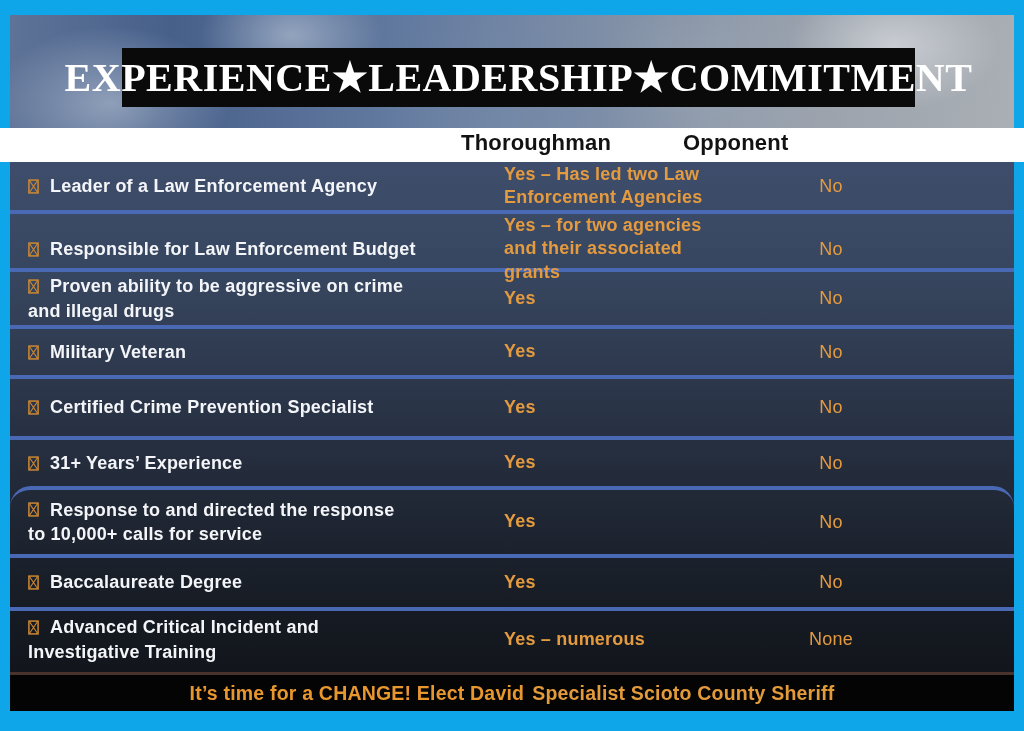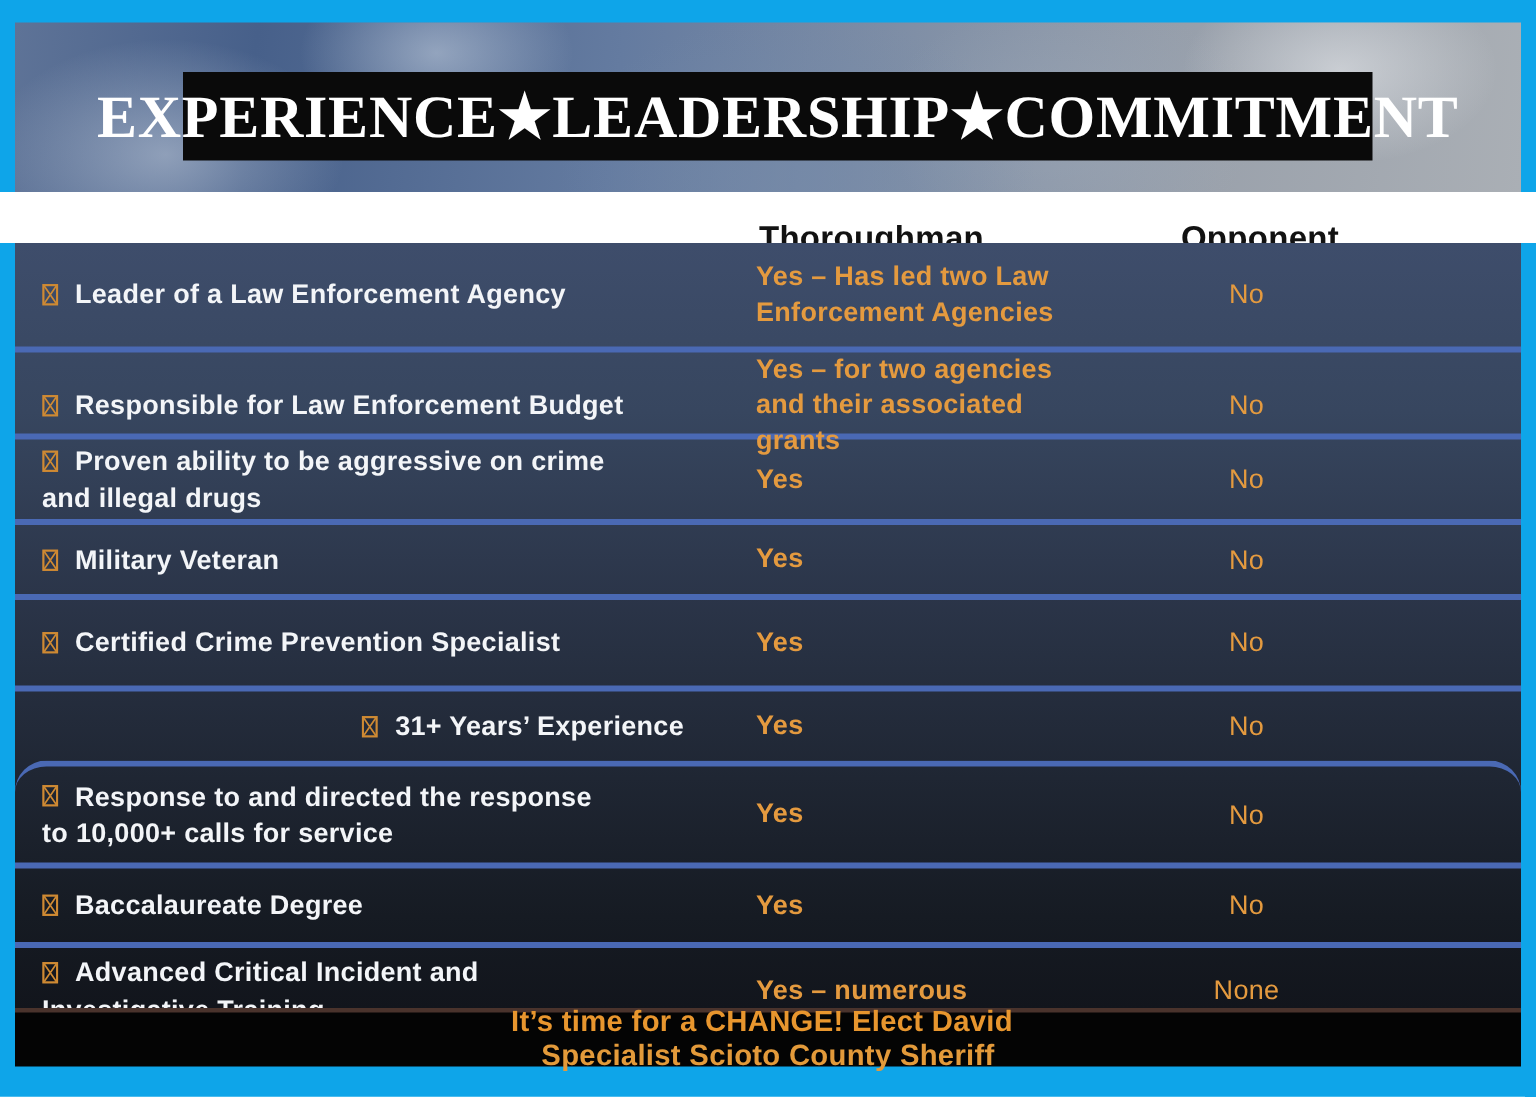"Thoroughman" .col-h { margin-top: 16px -> none; text-align: center -> none }
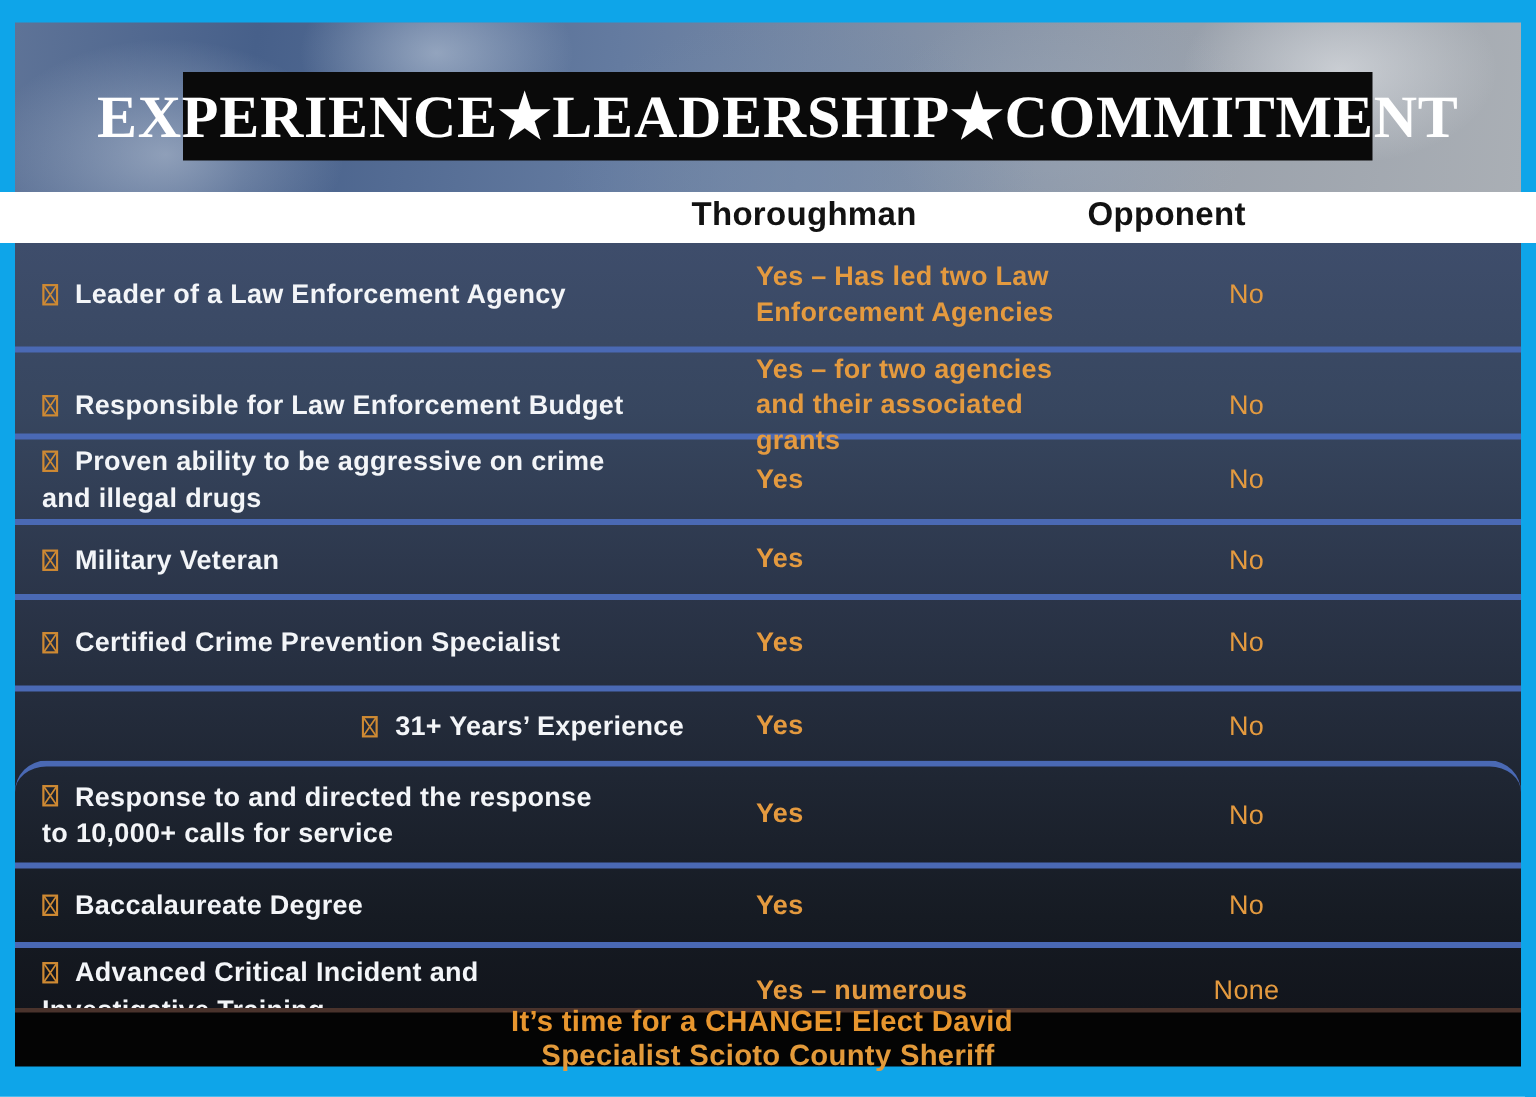"Opponent" .opp-h { left: 725px -> 683px }
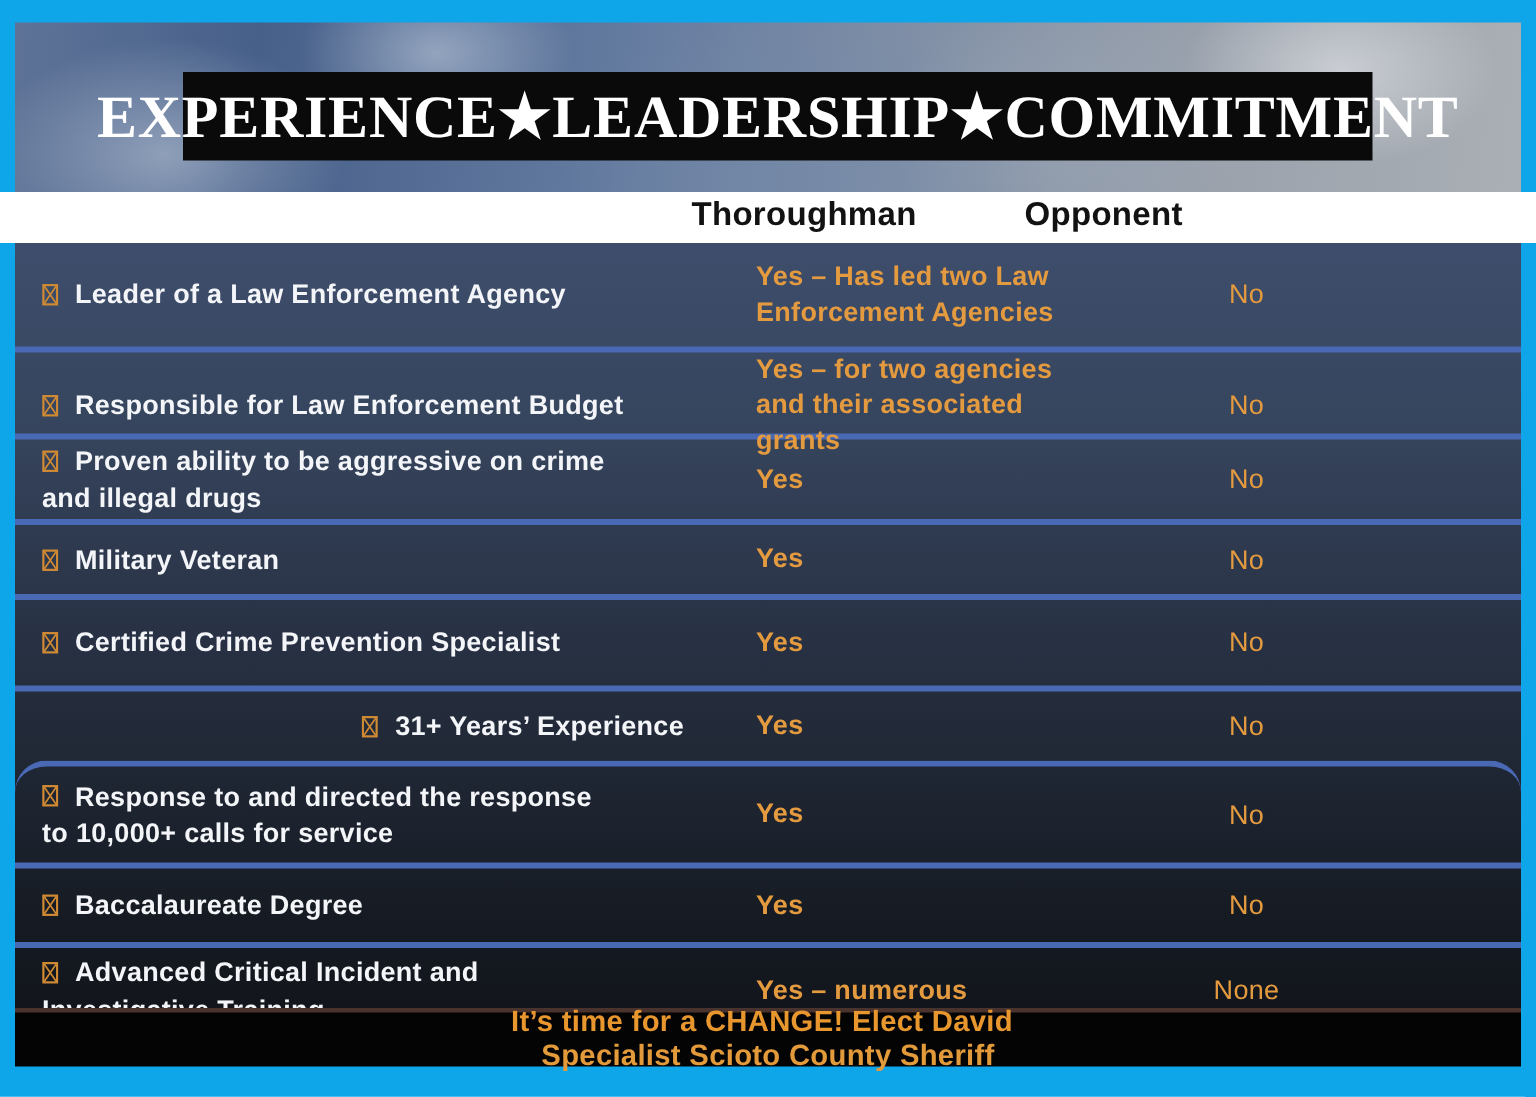"Leader of a Law Enforcement" .row:nth-child(1) { height: 69px -> 48px }
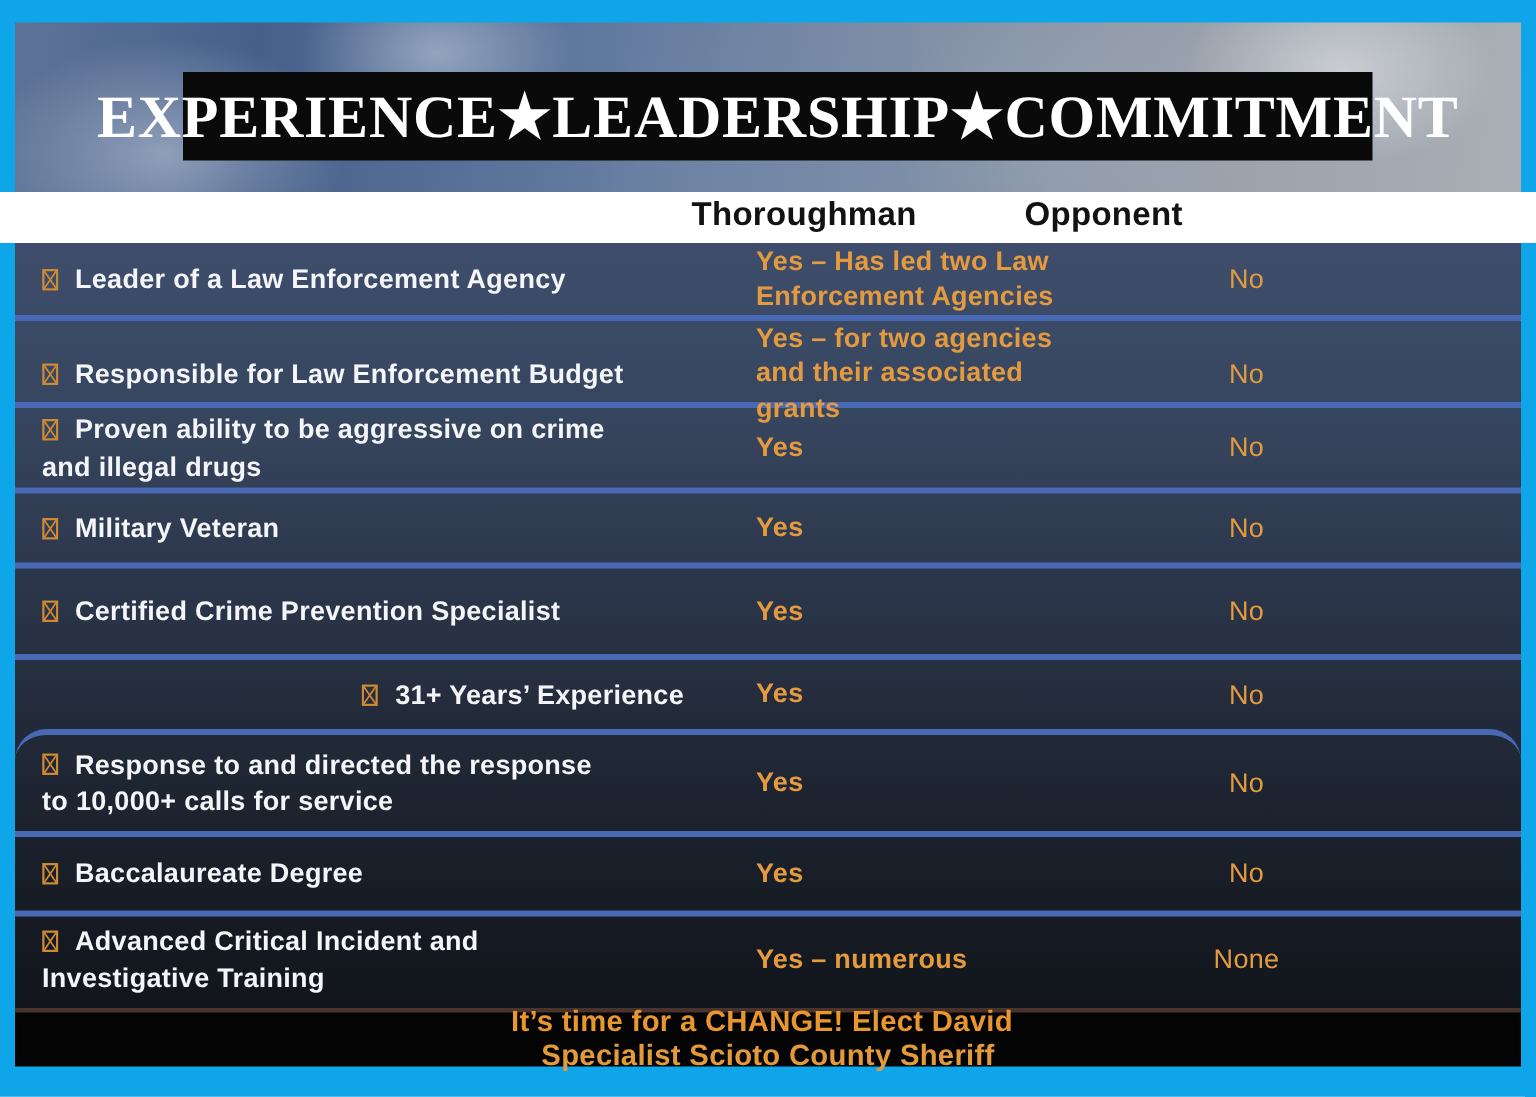"31+ Years’ Experience" .row:nth-child(6) { text-align: right -> none }
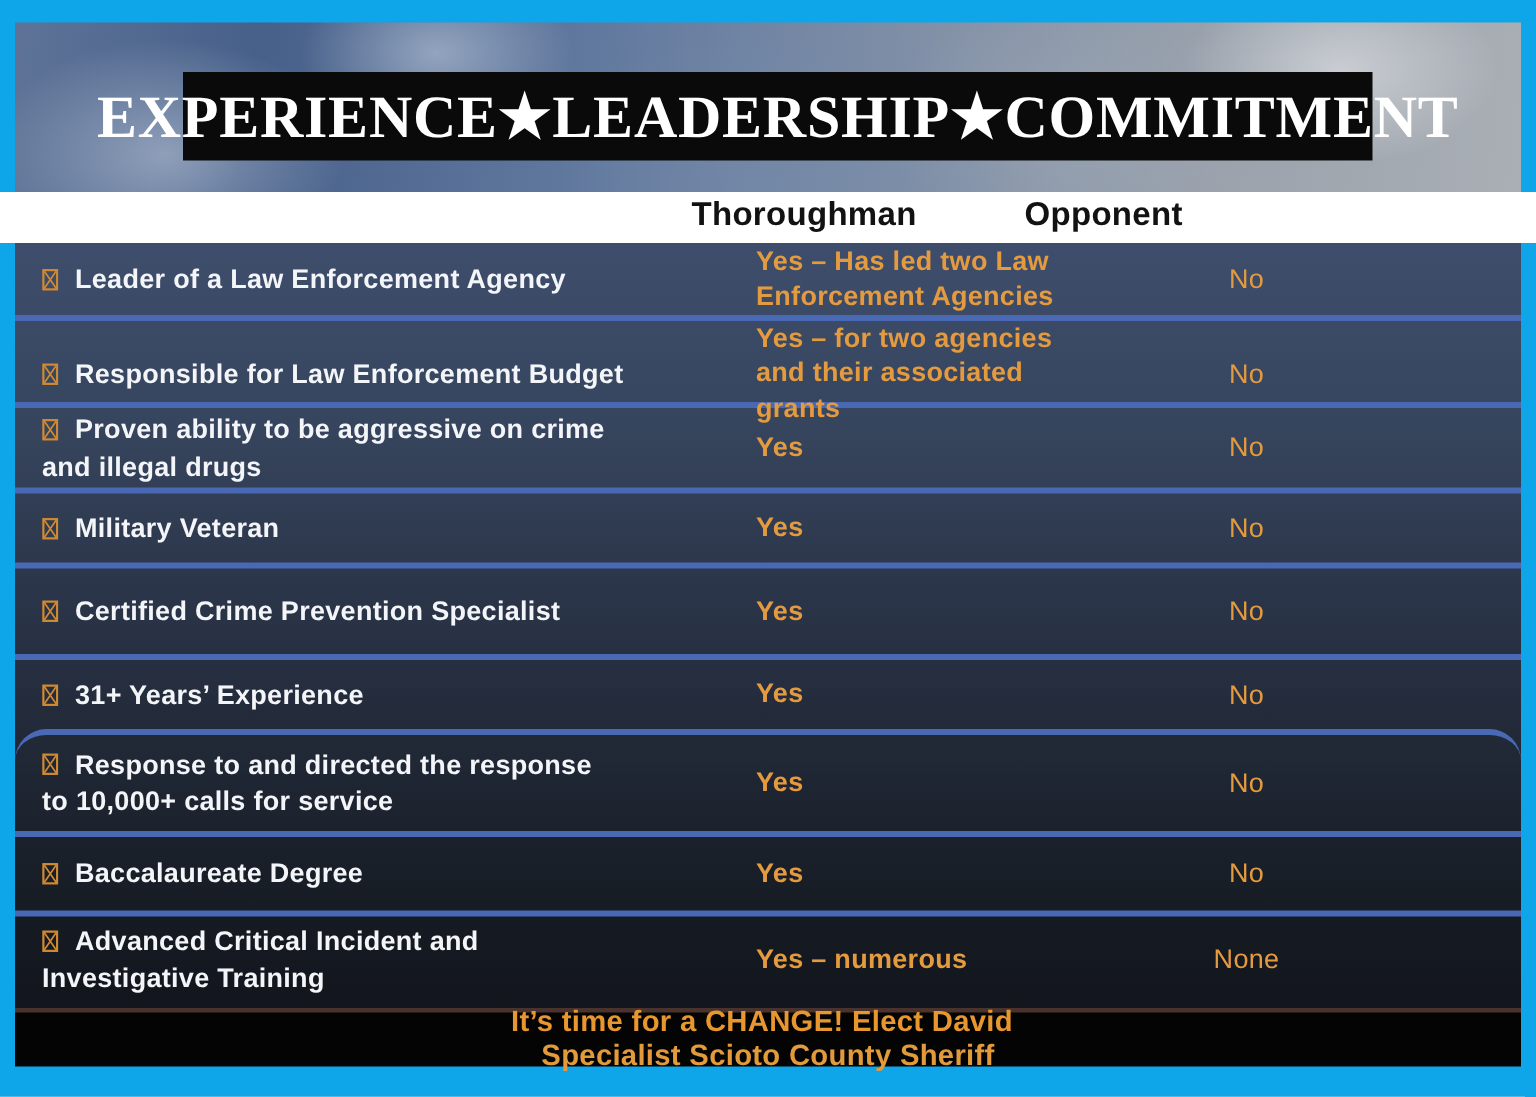"It’s time for a CHANGE!" .footer-banner { flex-direction: column -> none }
